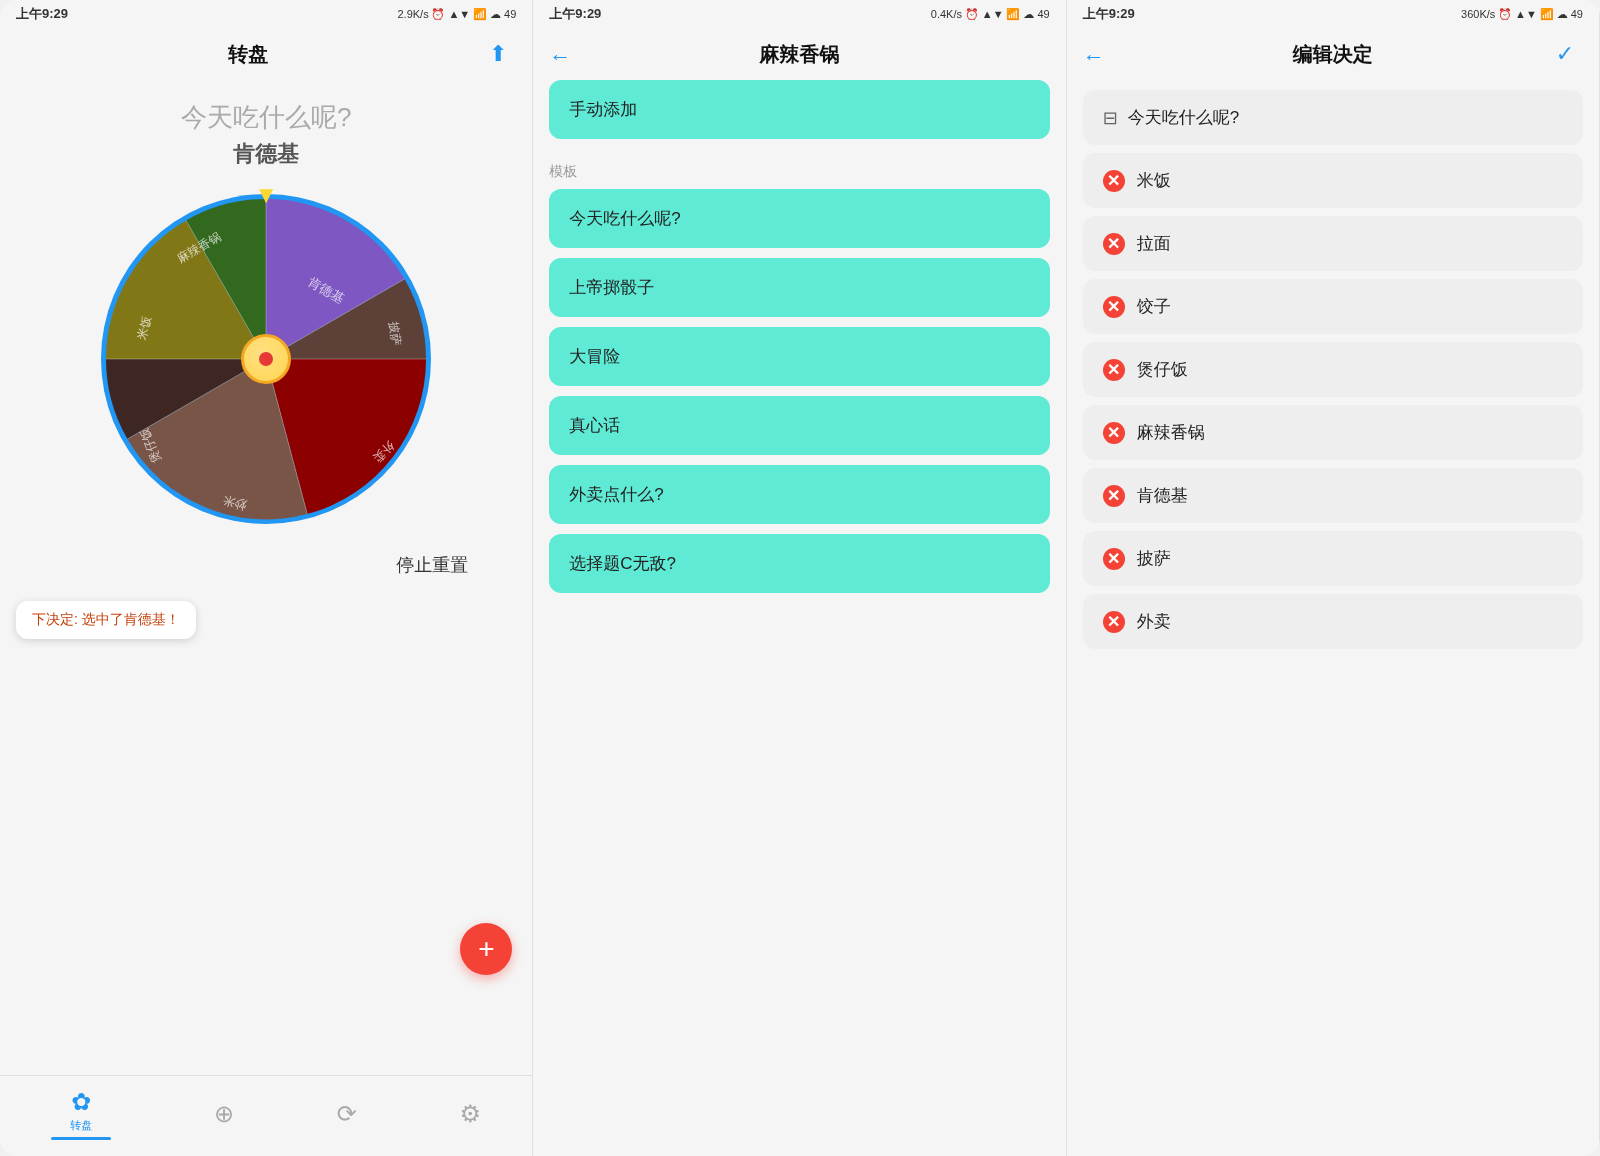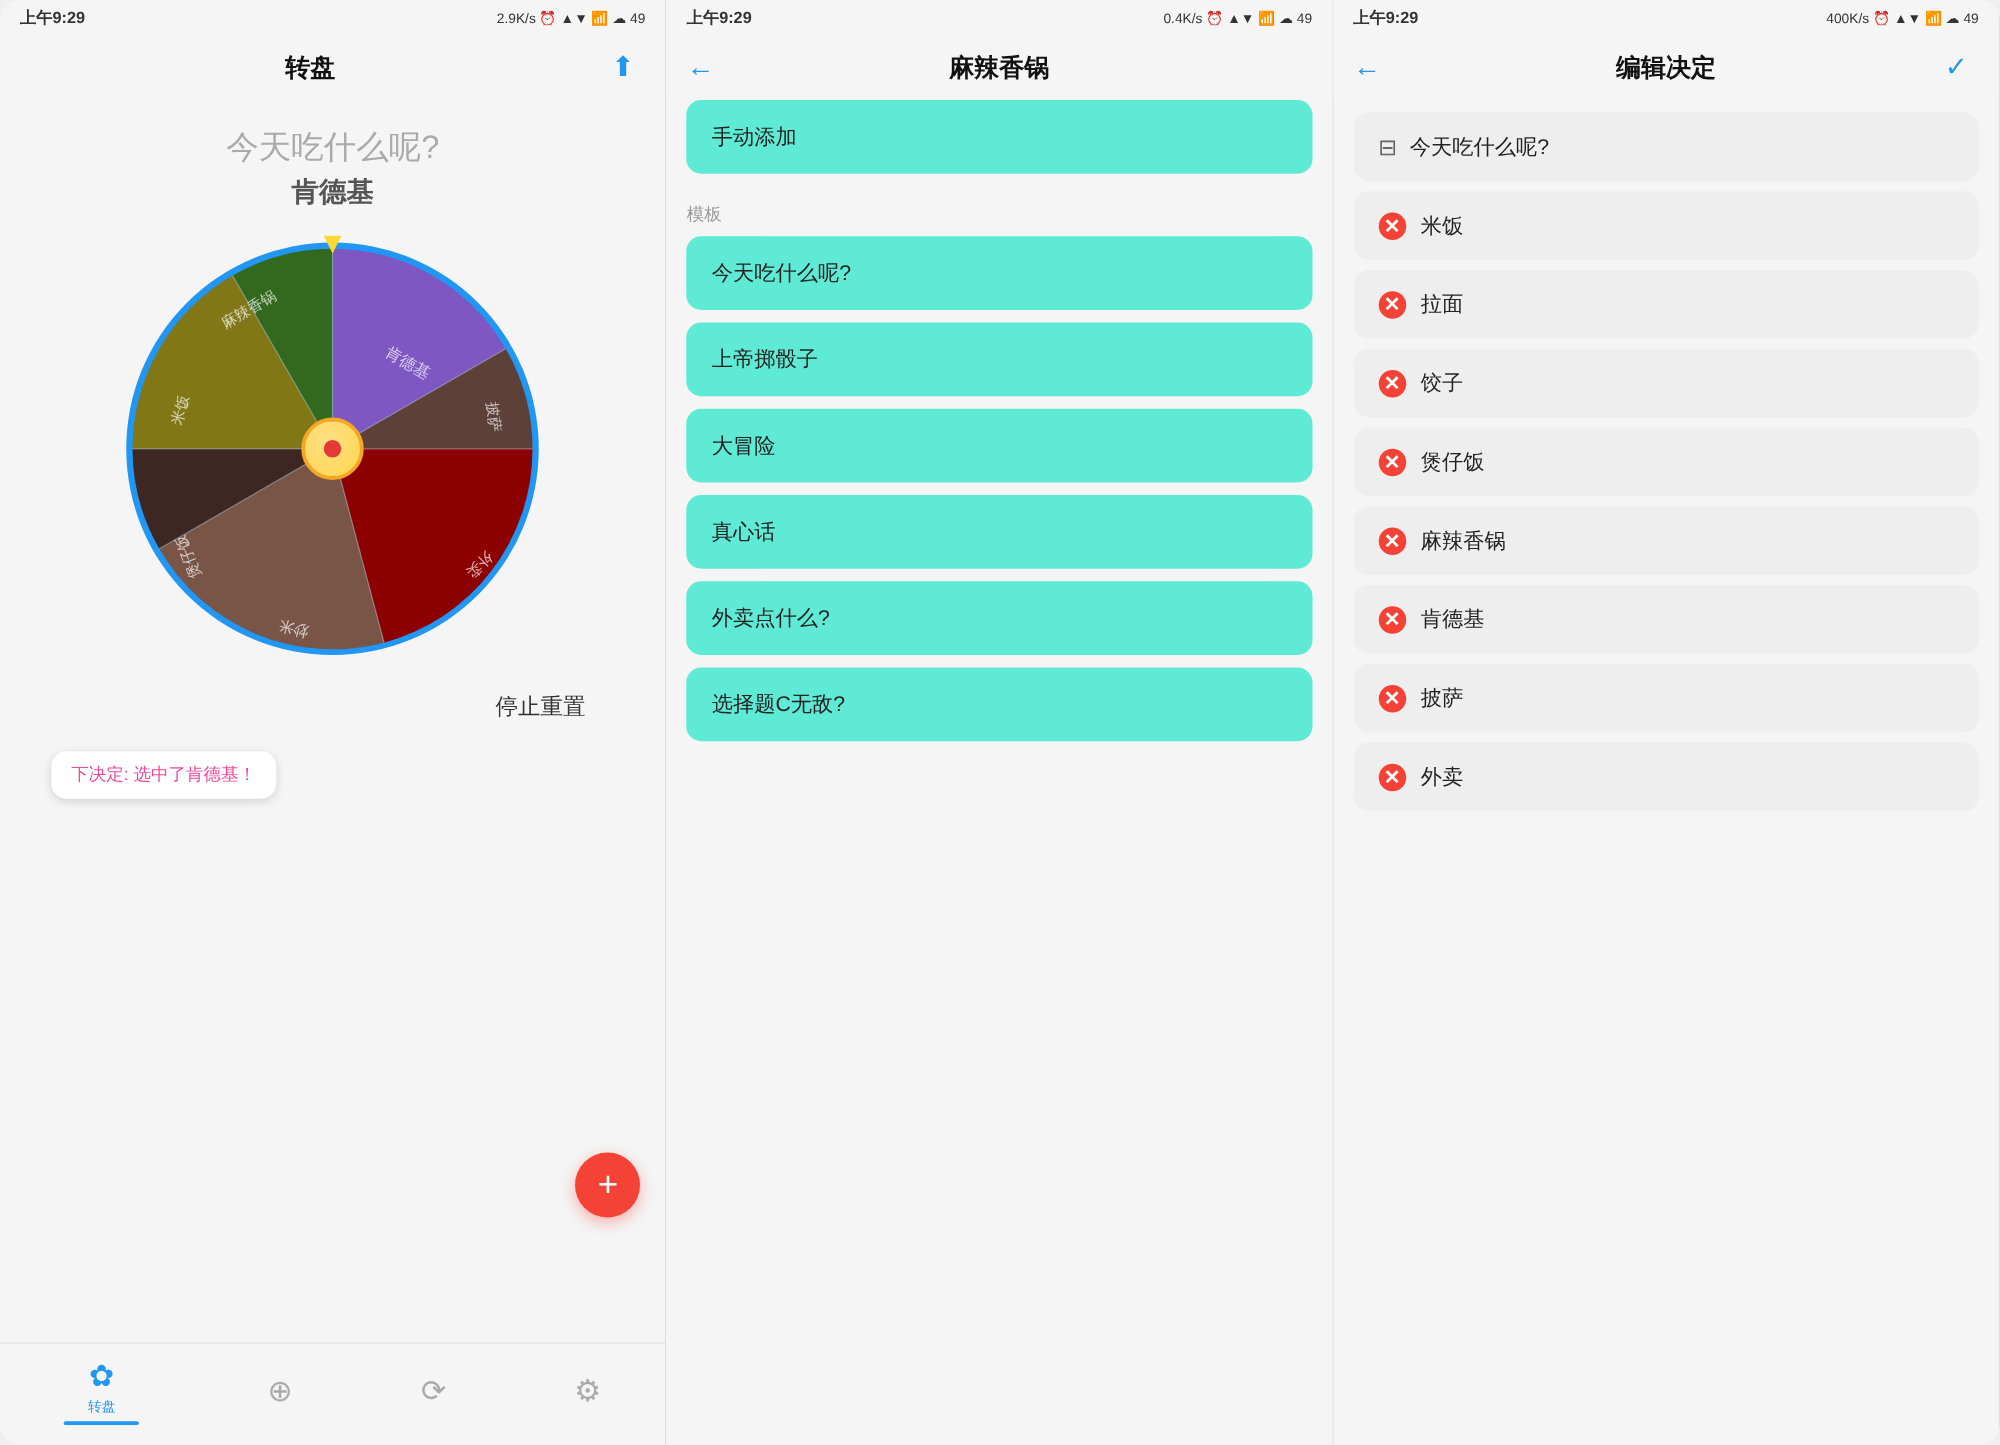"400K/s ⏰ ▲▼ 📶 ☁" span.icons { text: 400K/s -> 360K/s }
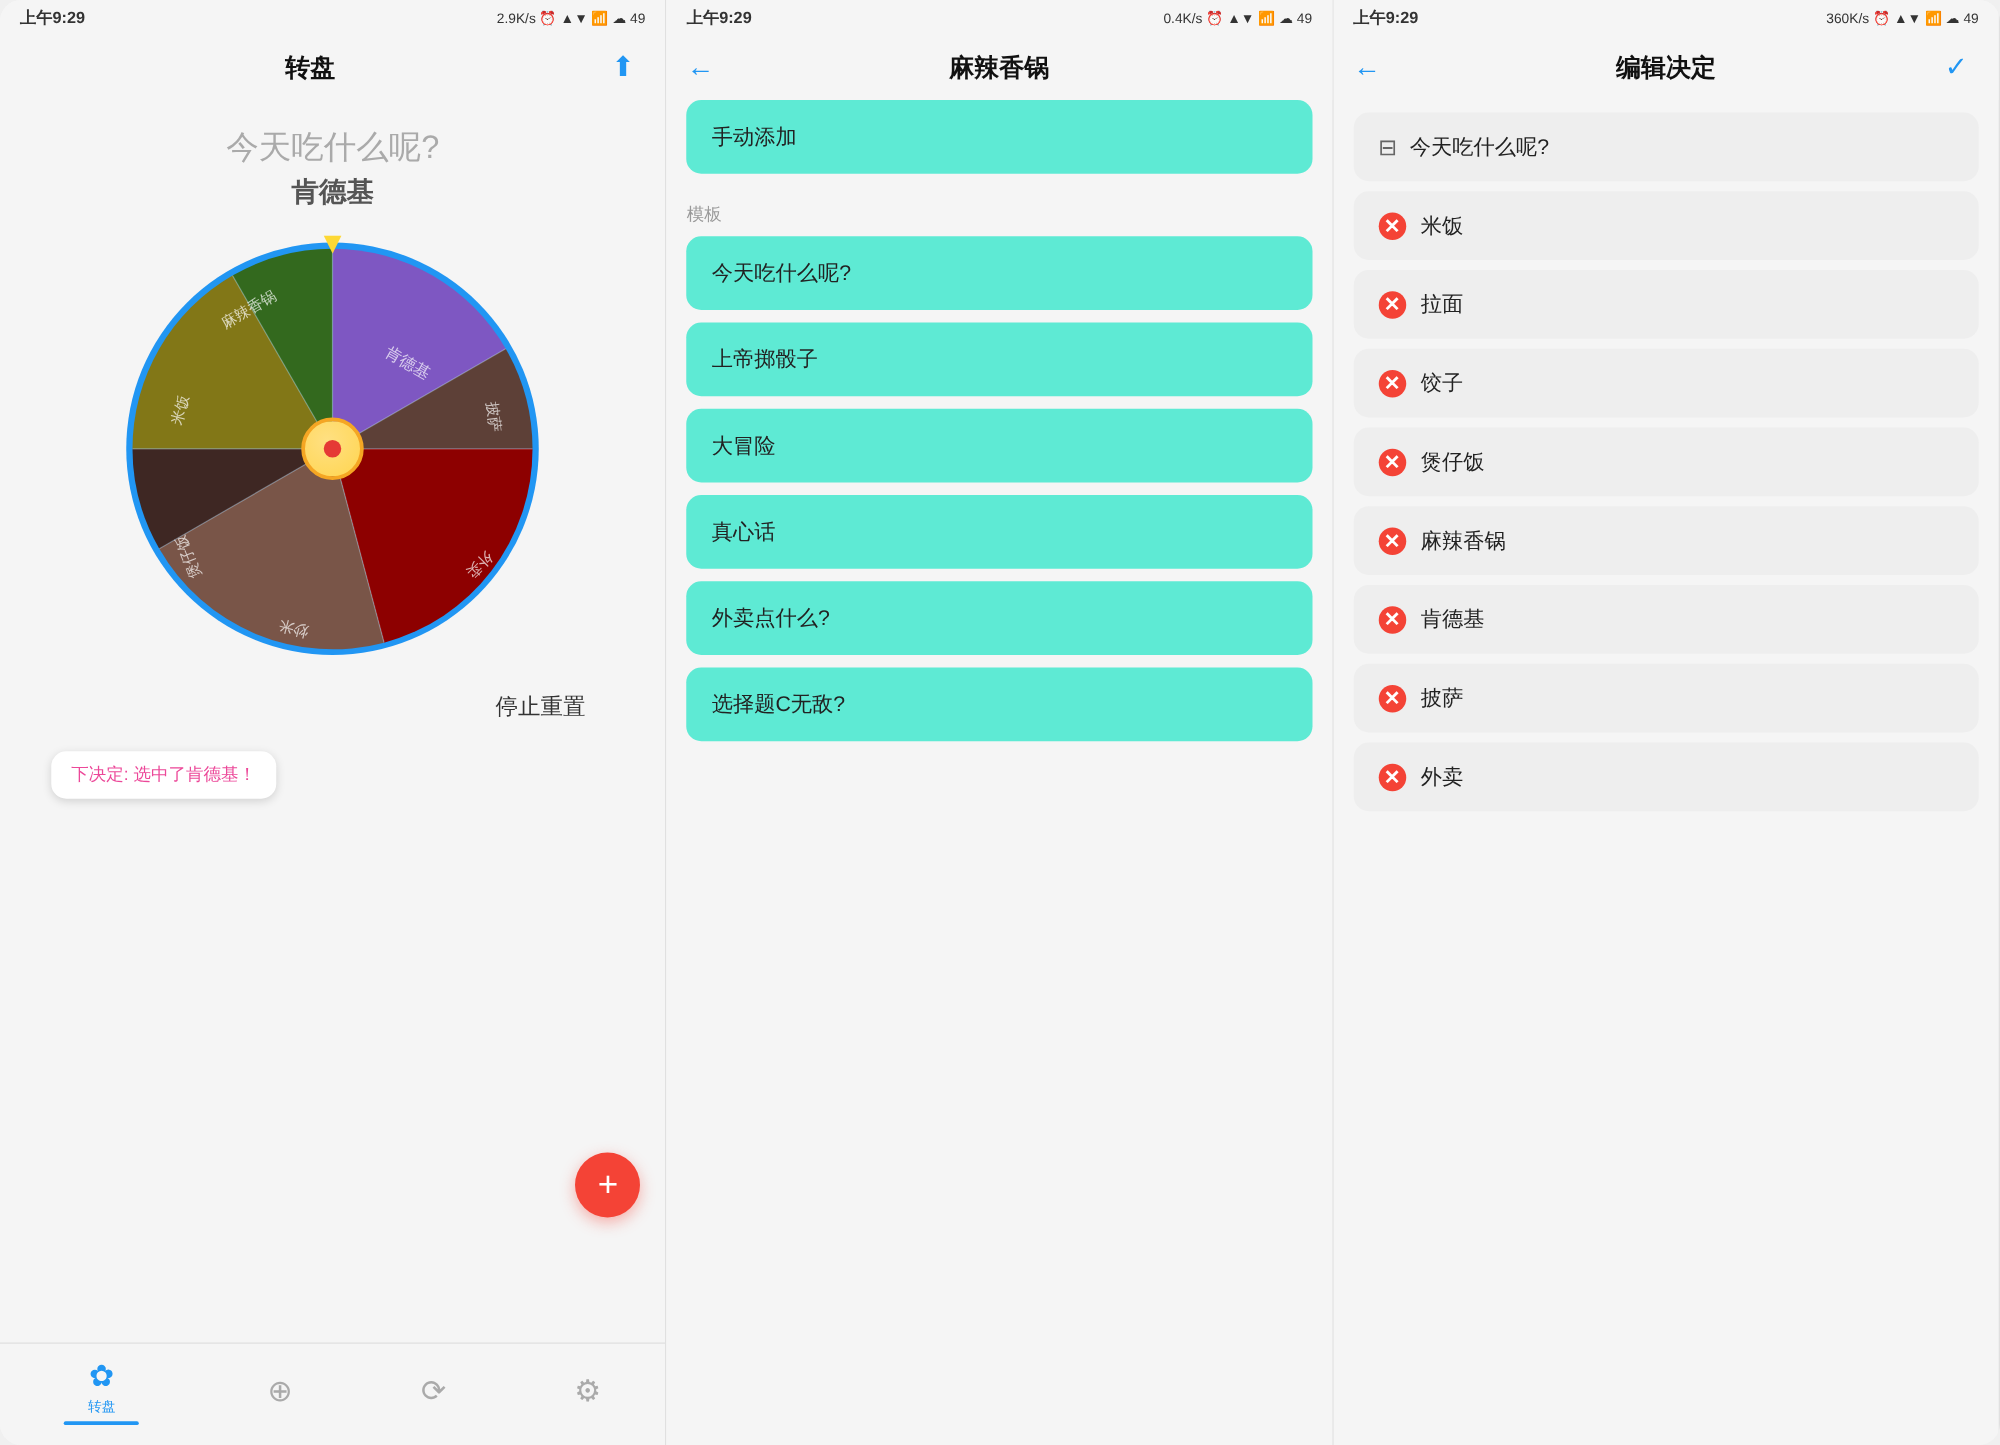"下决定: 选中了肯德基！" .wheel-toast { color: #ec4899 -> #c2410c; margin-left: 25px -> 0 }
